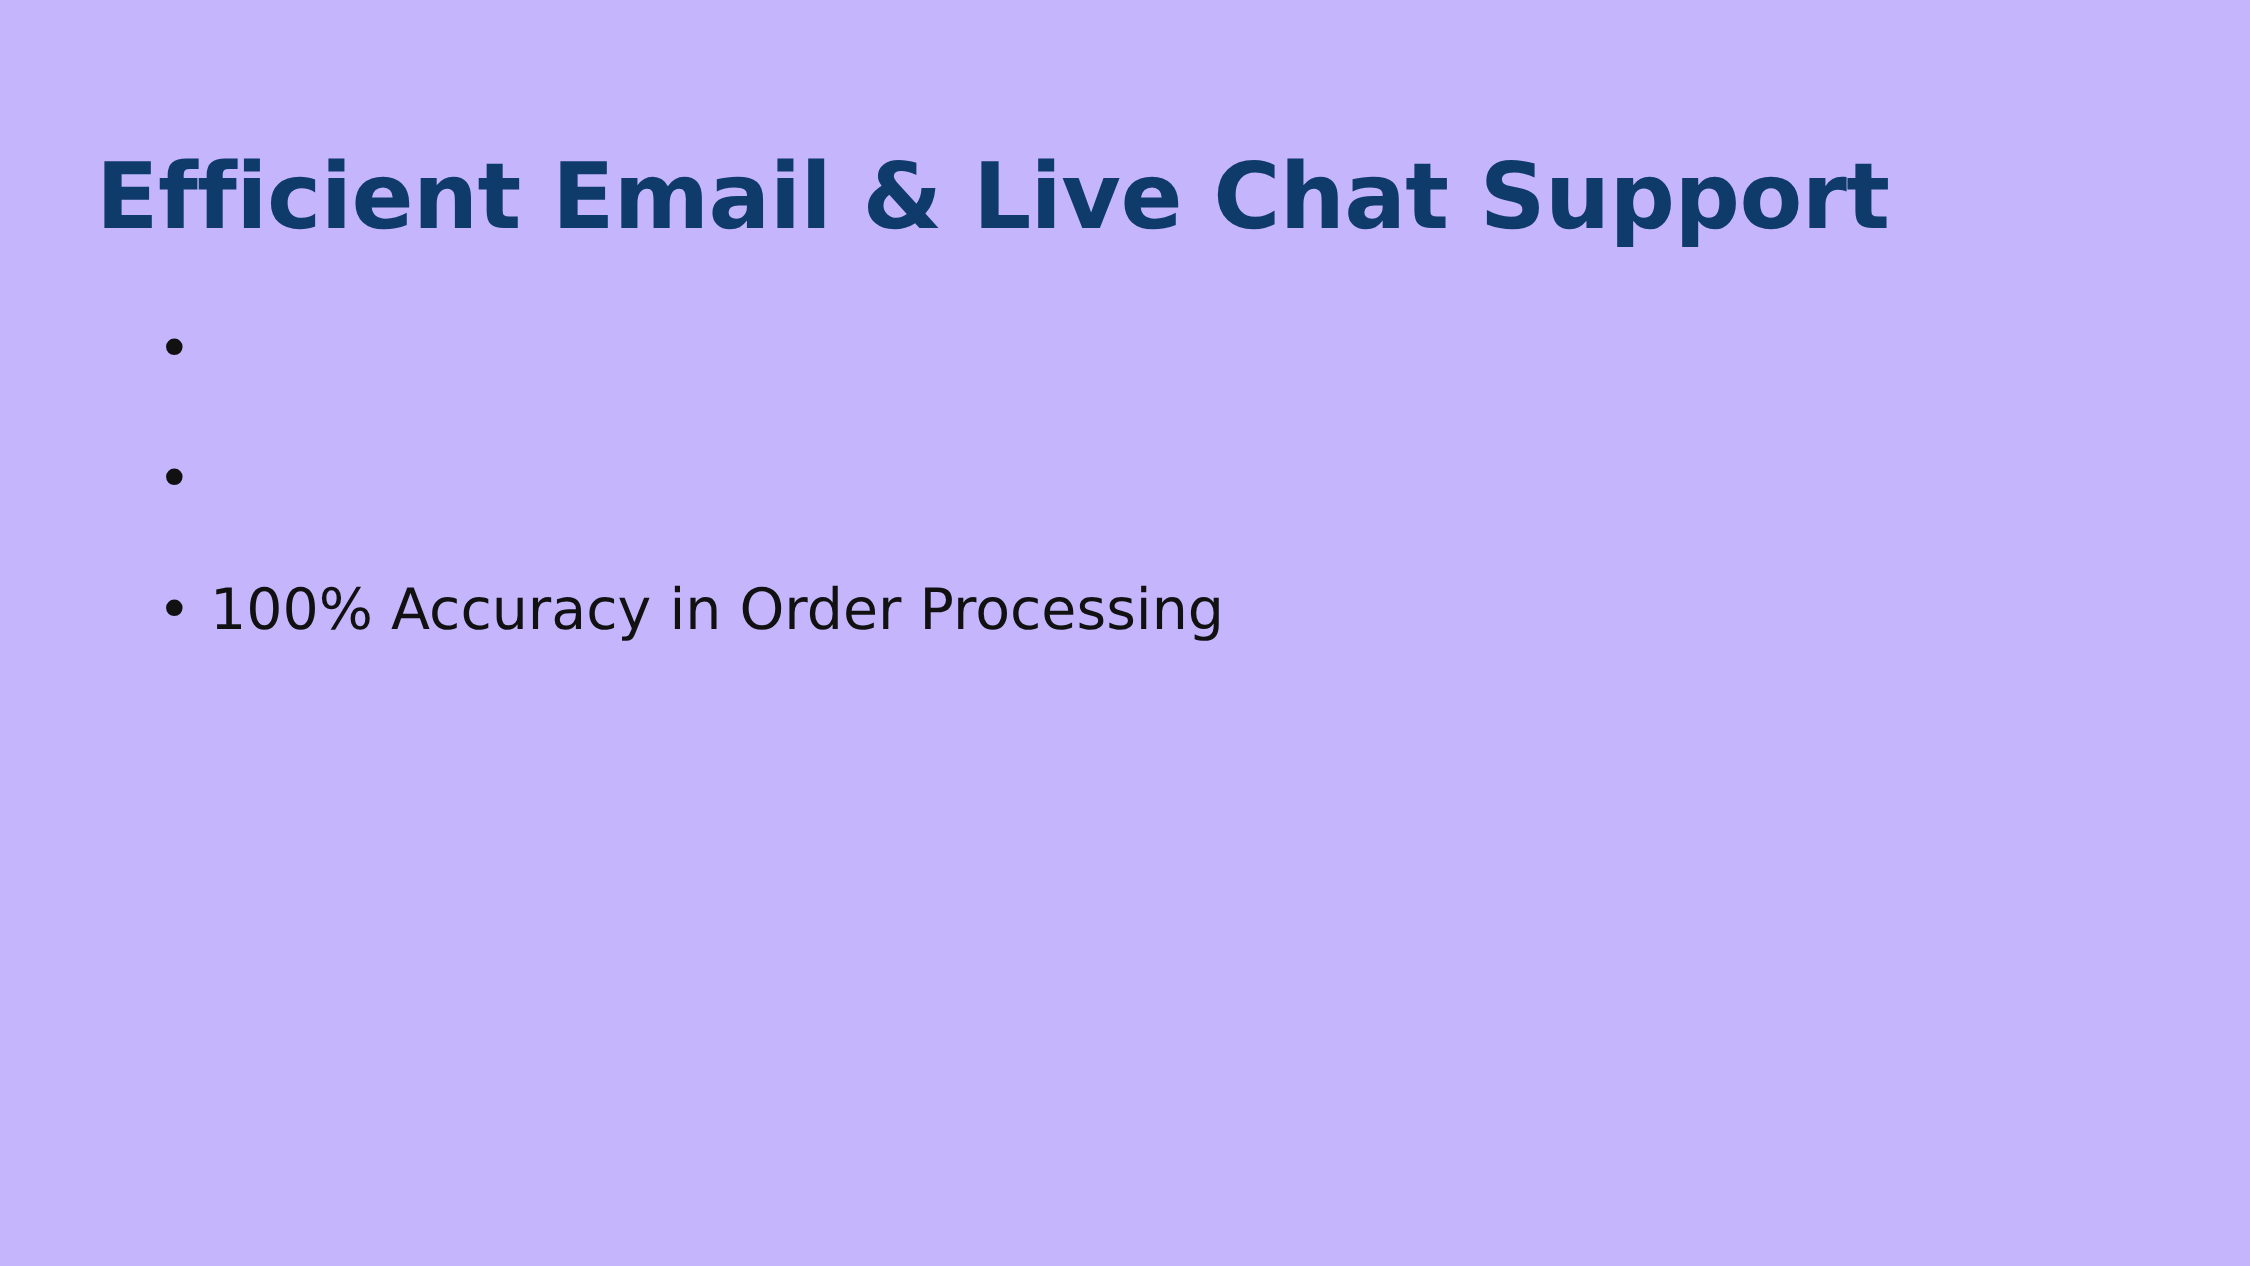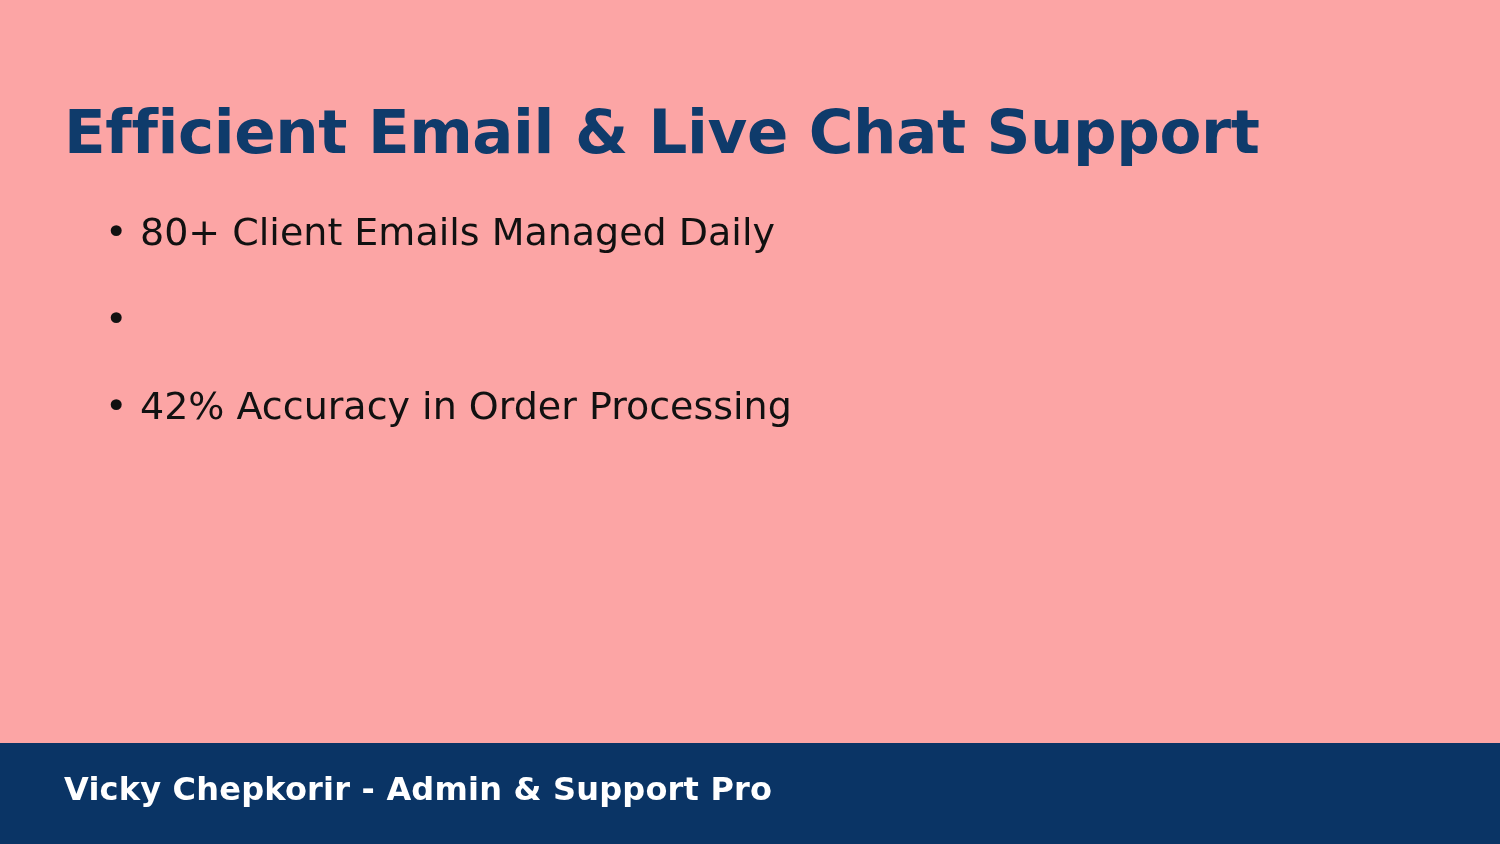"Efficient Email & Live Chat" .slide { background: #fca5a5 -> #c4b5fd }
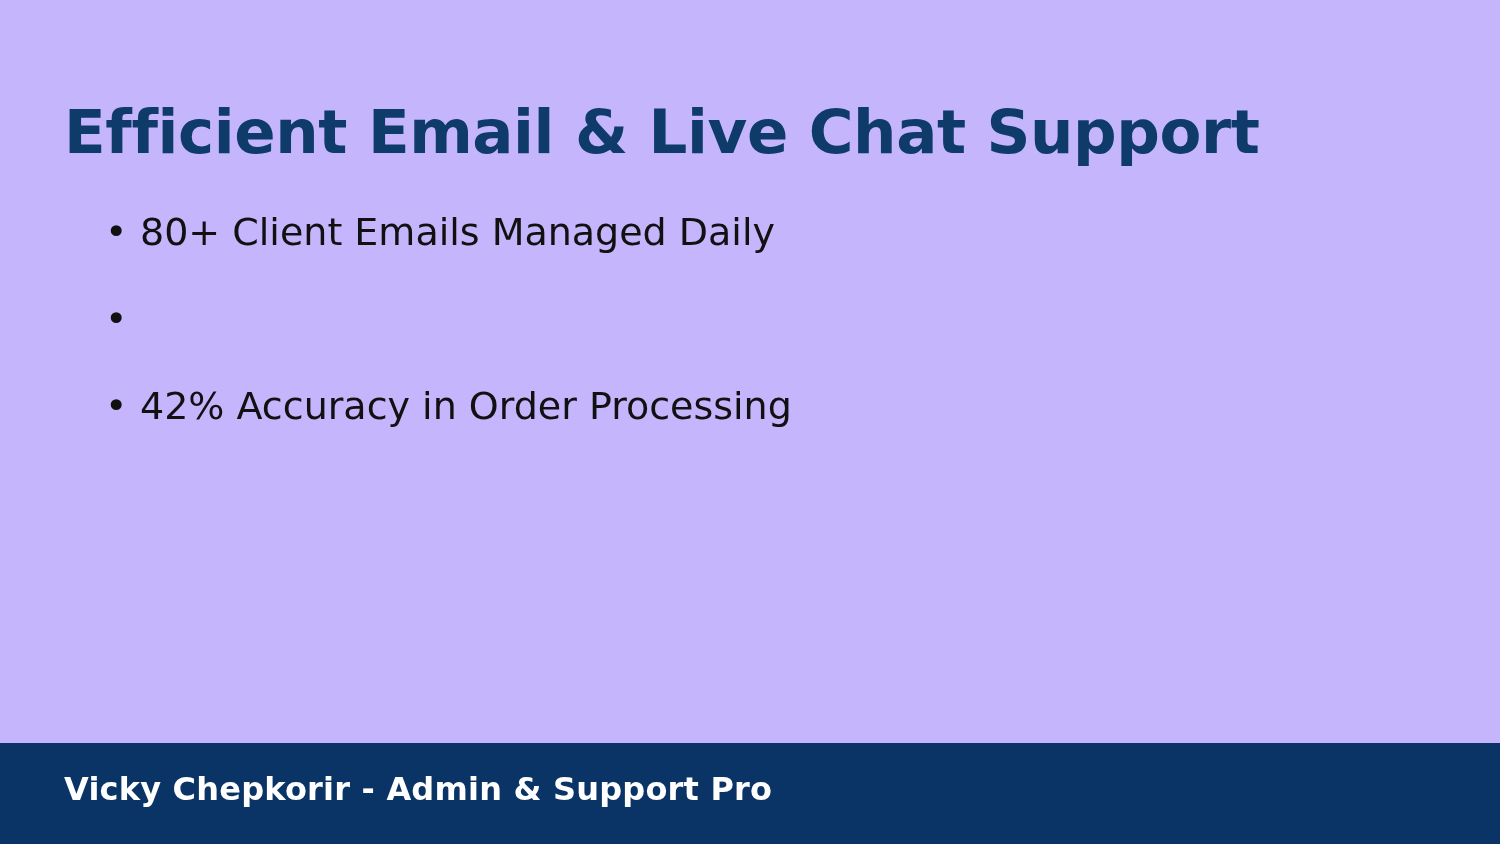"80+ Client Emails Managed Daily" span.bullet-text { html: <span>80+ Client Emails Managed Daily</span> -> none }
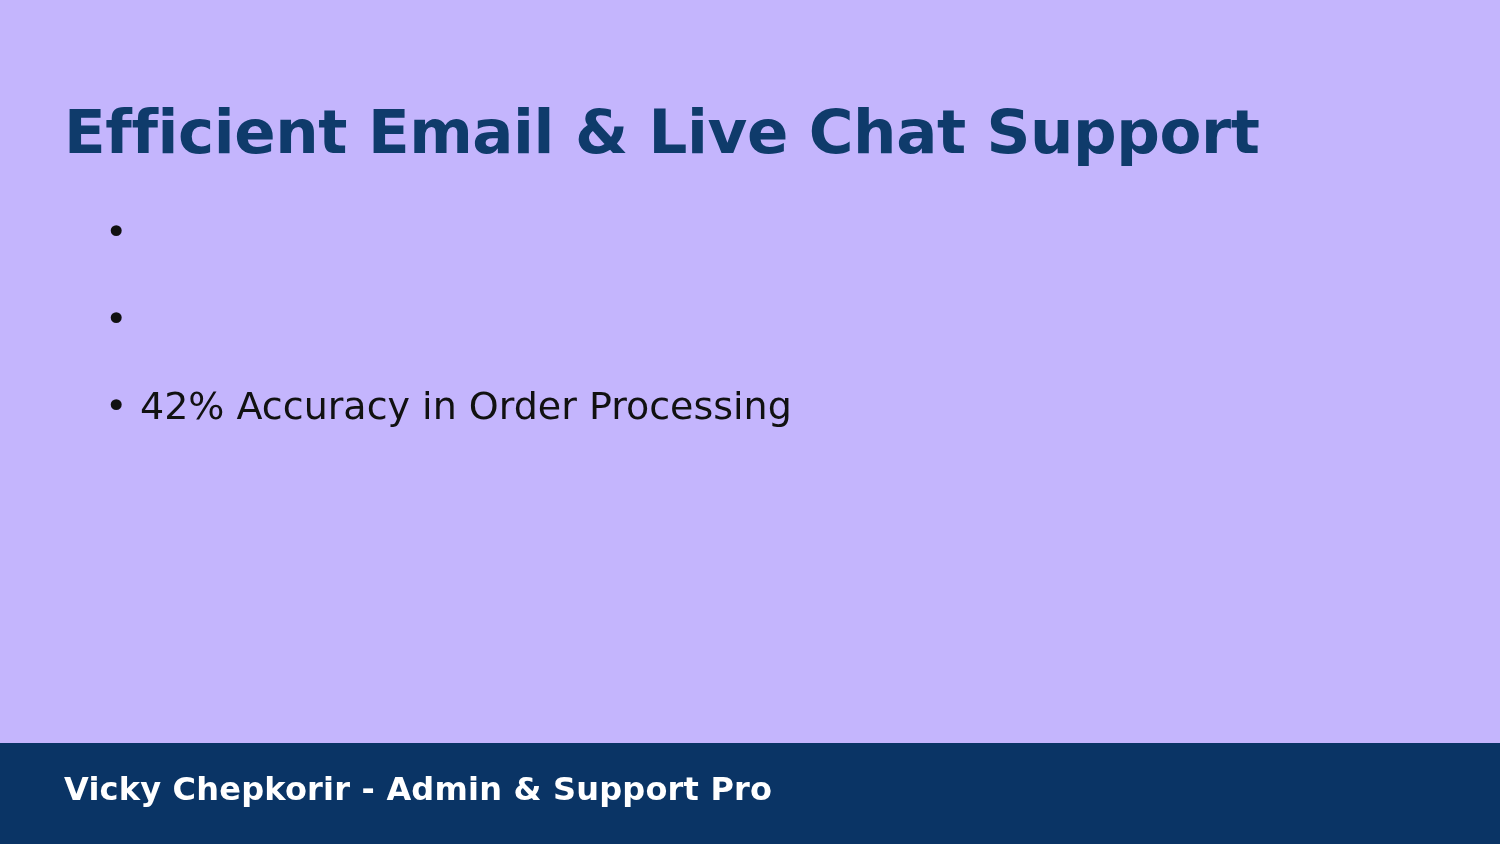"42% Accuracy in Order Processing" span.bullet-text { text: 42% -> 100% }
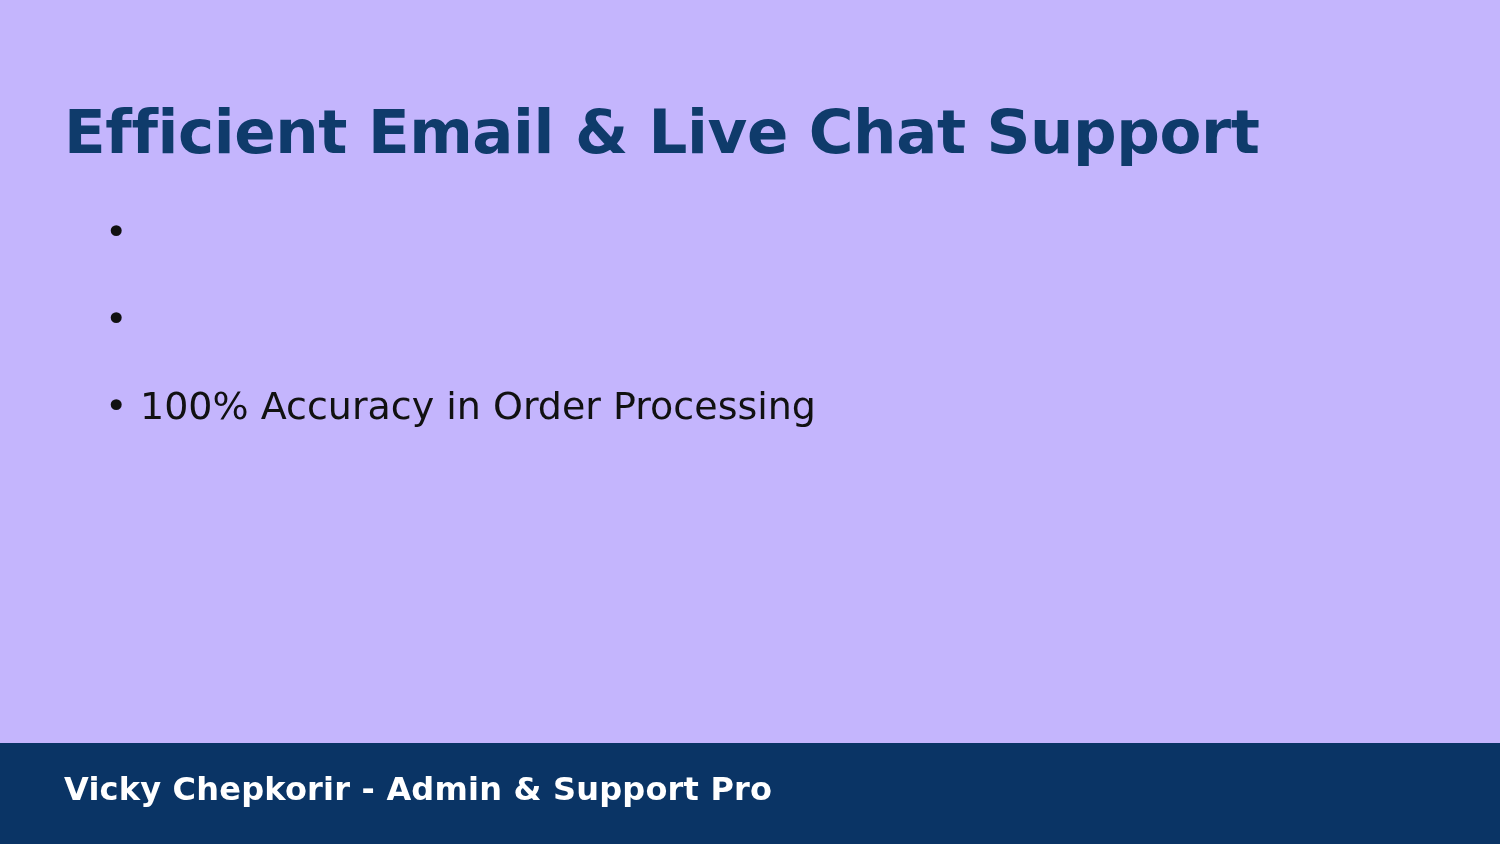"Vicky Chepkorir - Admin &" div.footer-bar { html: <div> <div>Vicky Chepkorir - Admin &amp; Support Pro</div> </div> -> none }
